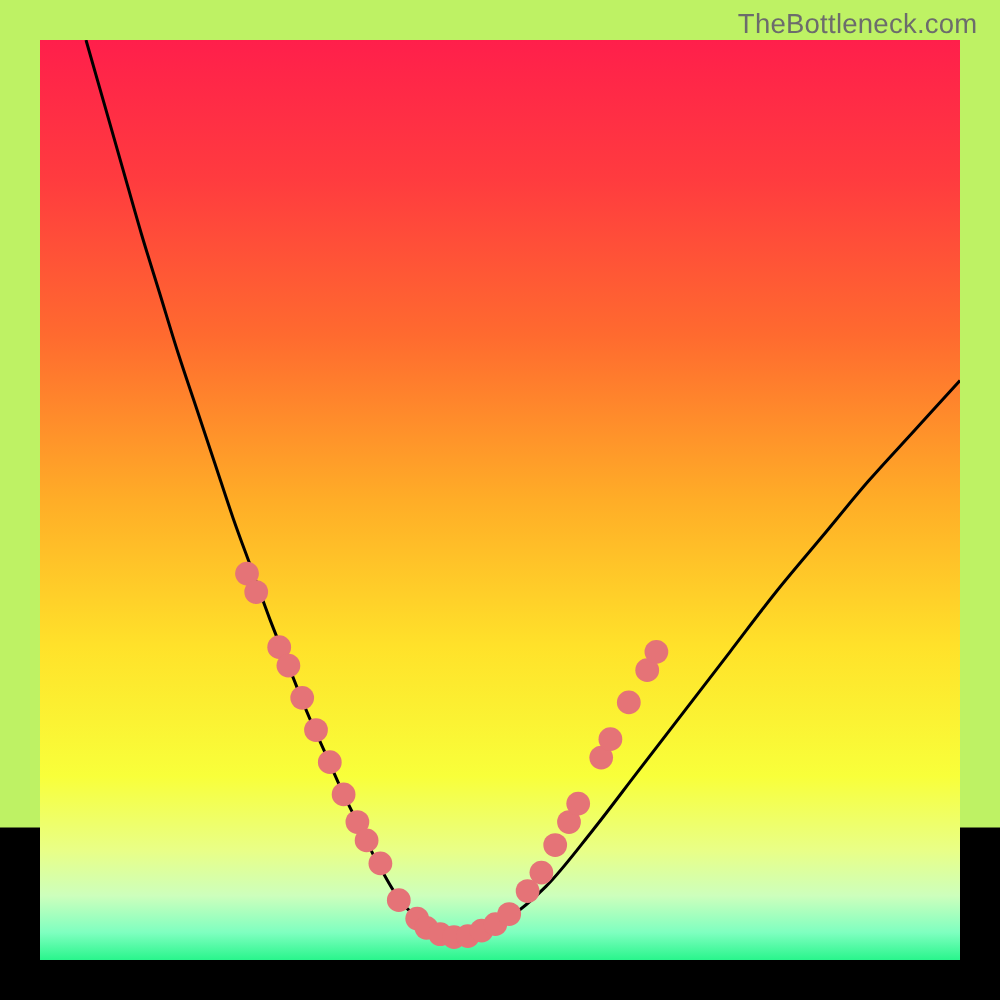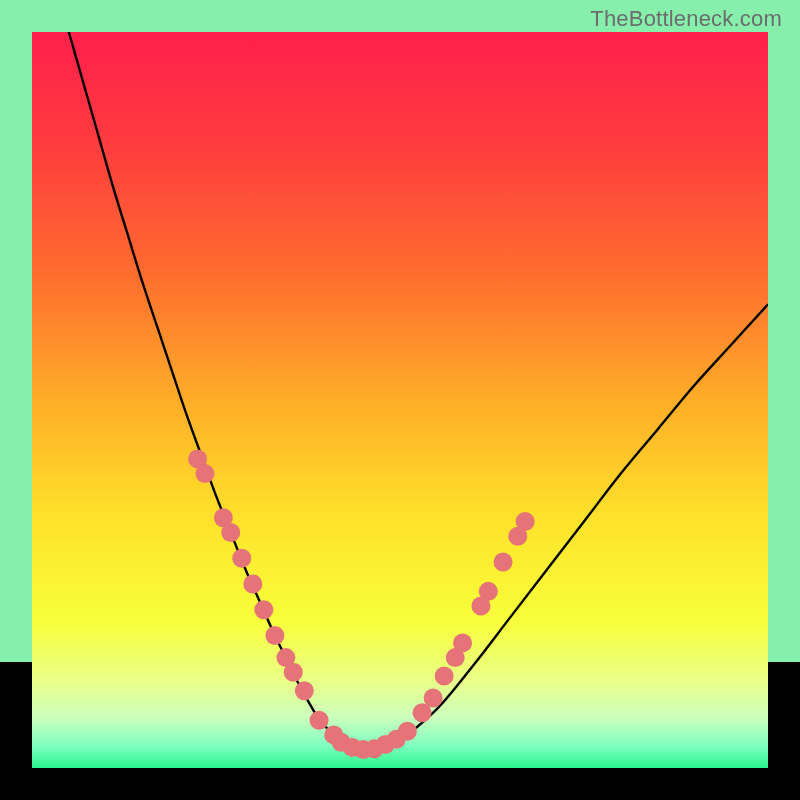"TheBottleneck.com" .frame { background: #86efac -> #bef264 }
